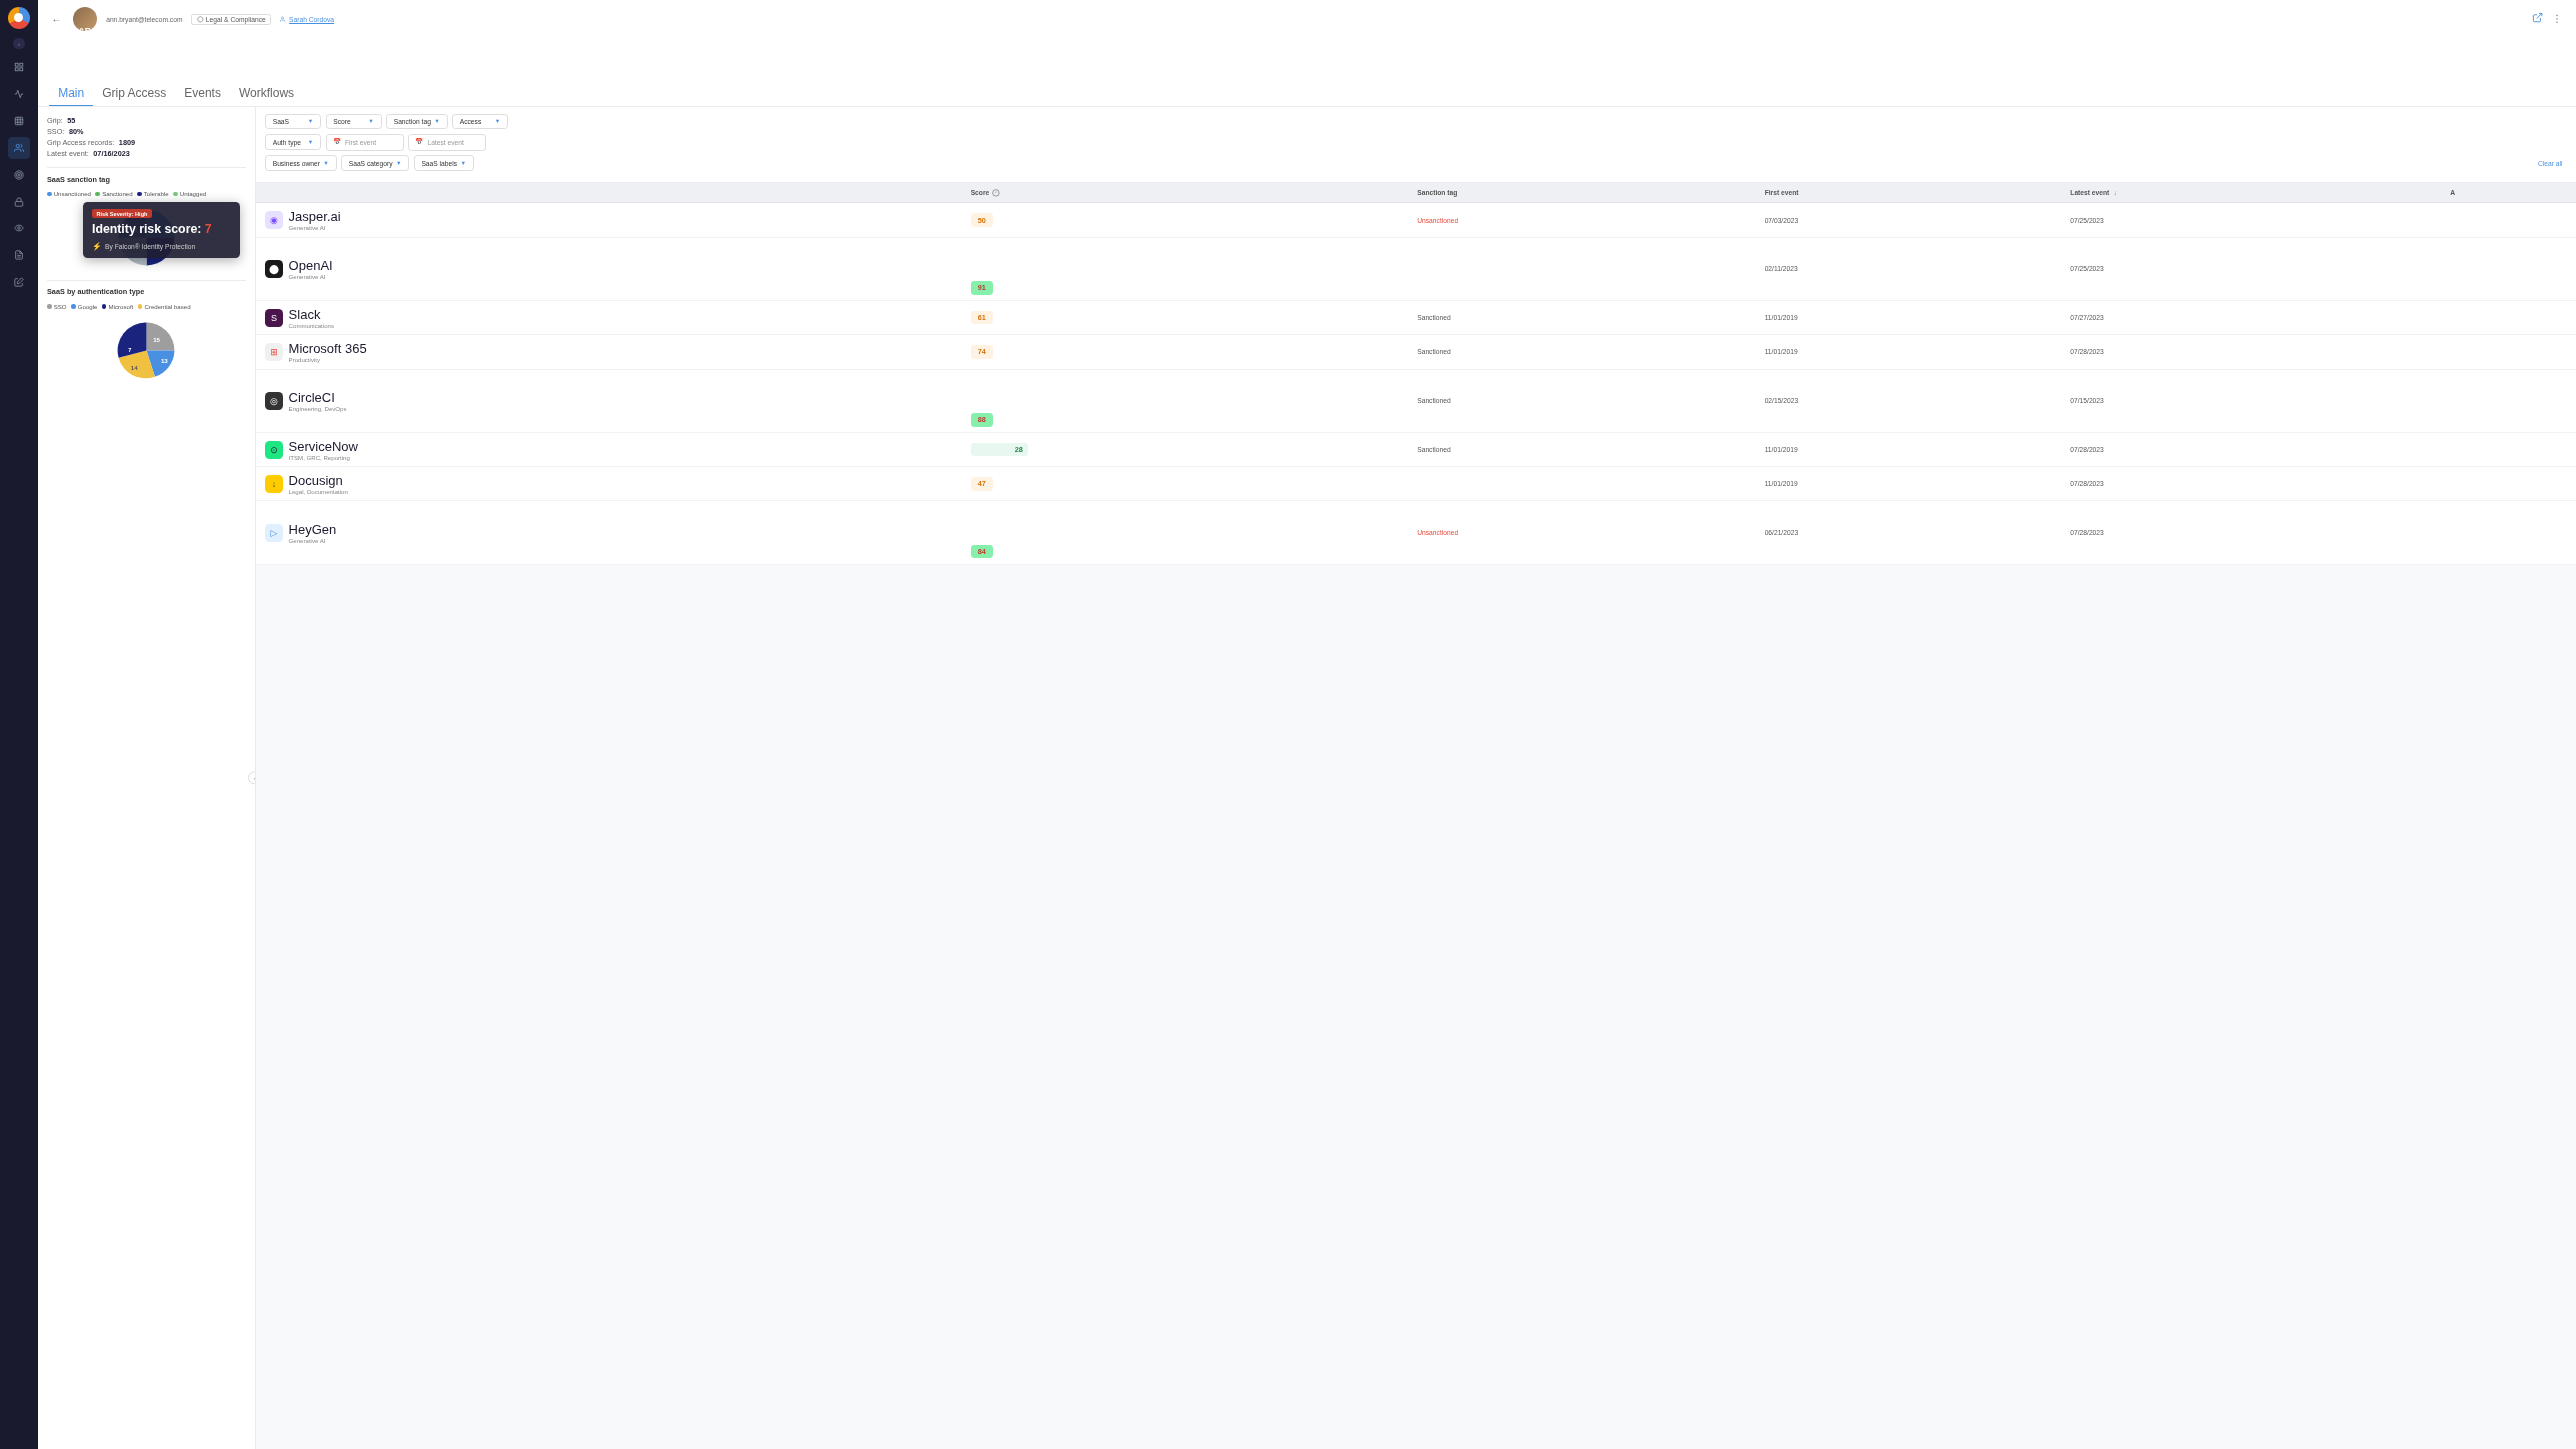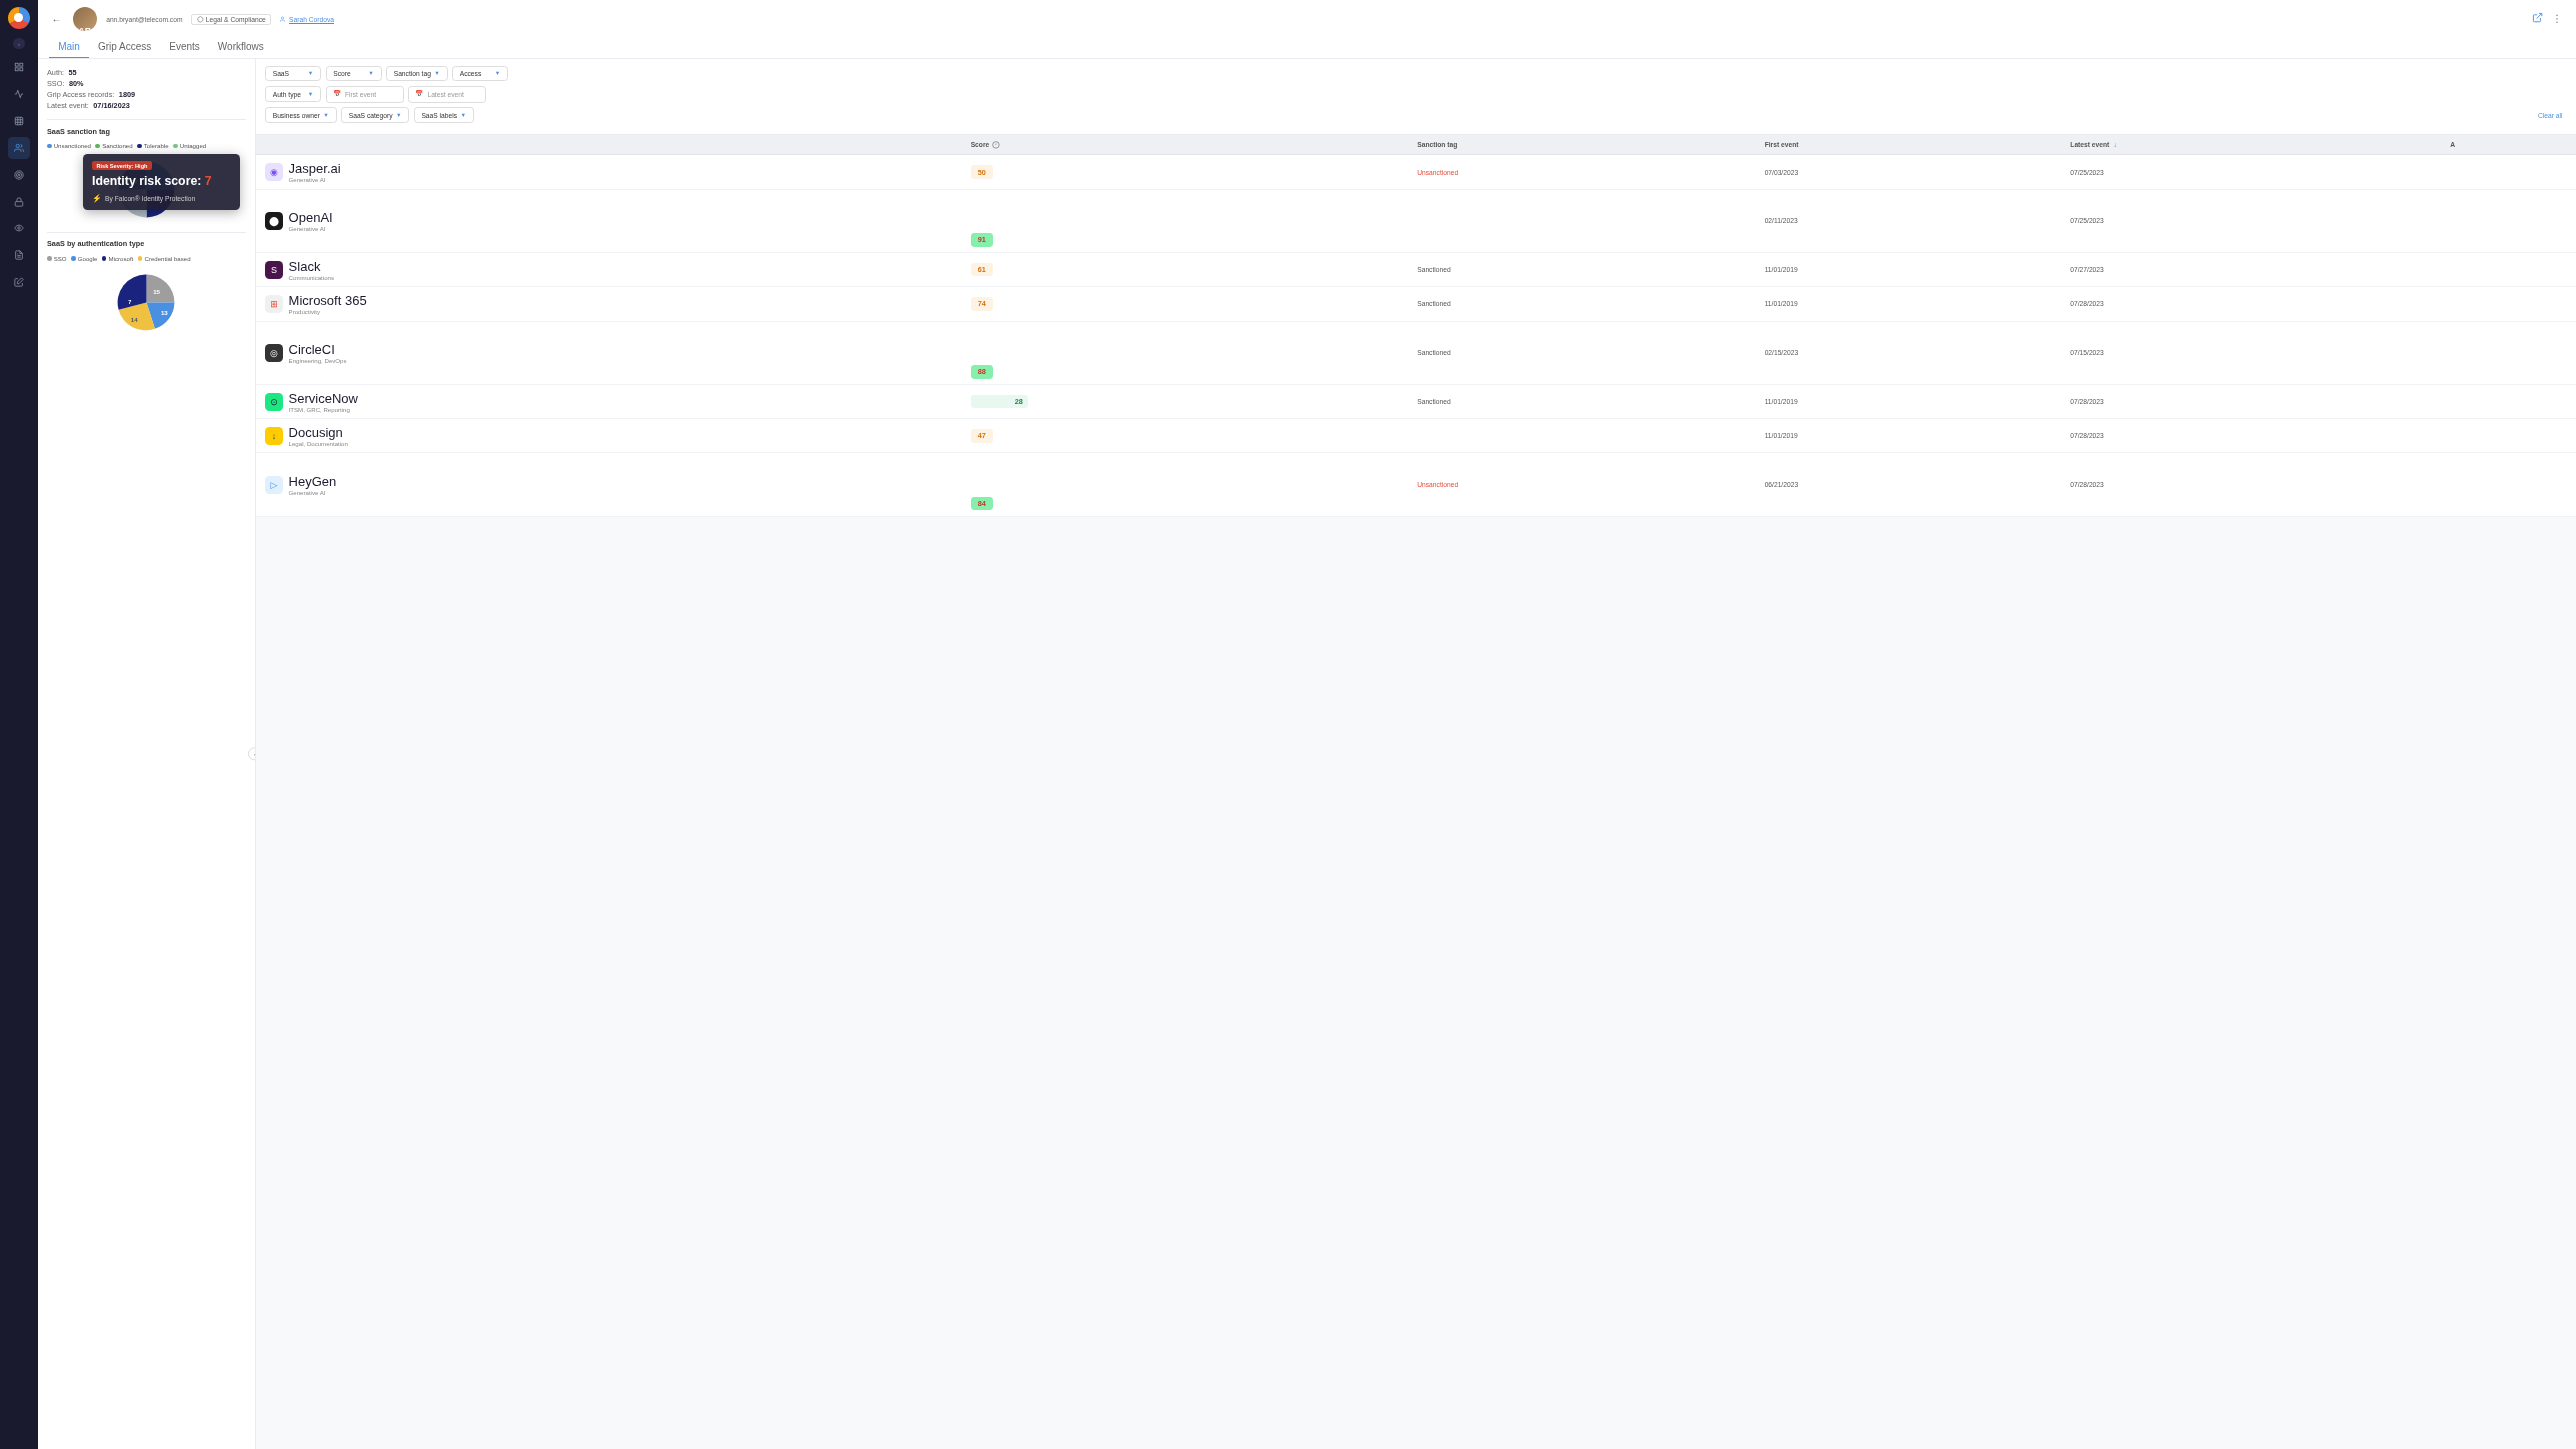"Main" .nav-tab { font-size: 10px -> 12px; margin-top: none -> 45px }
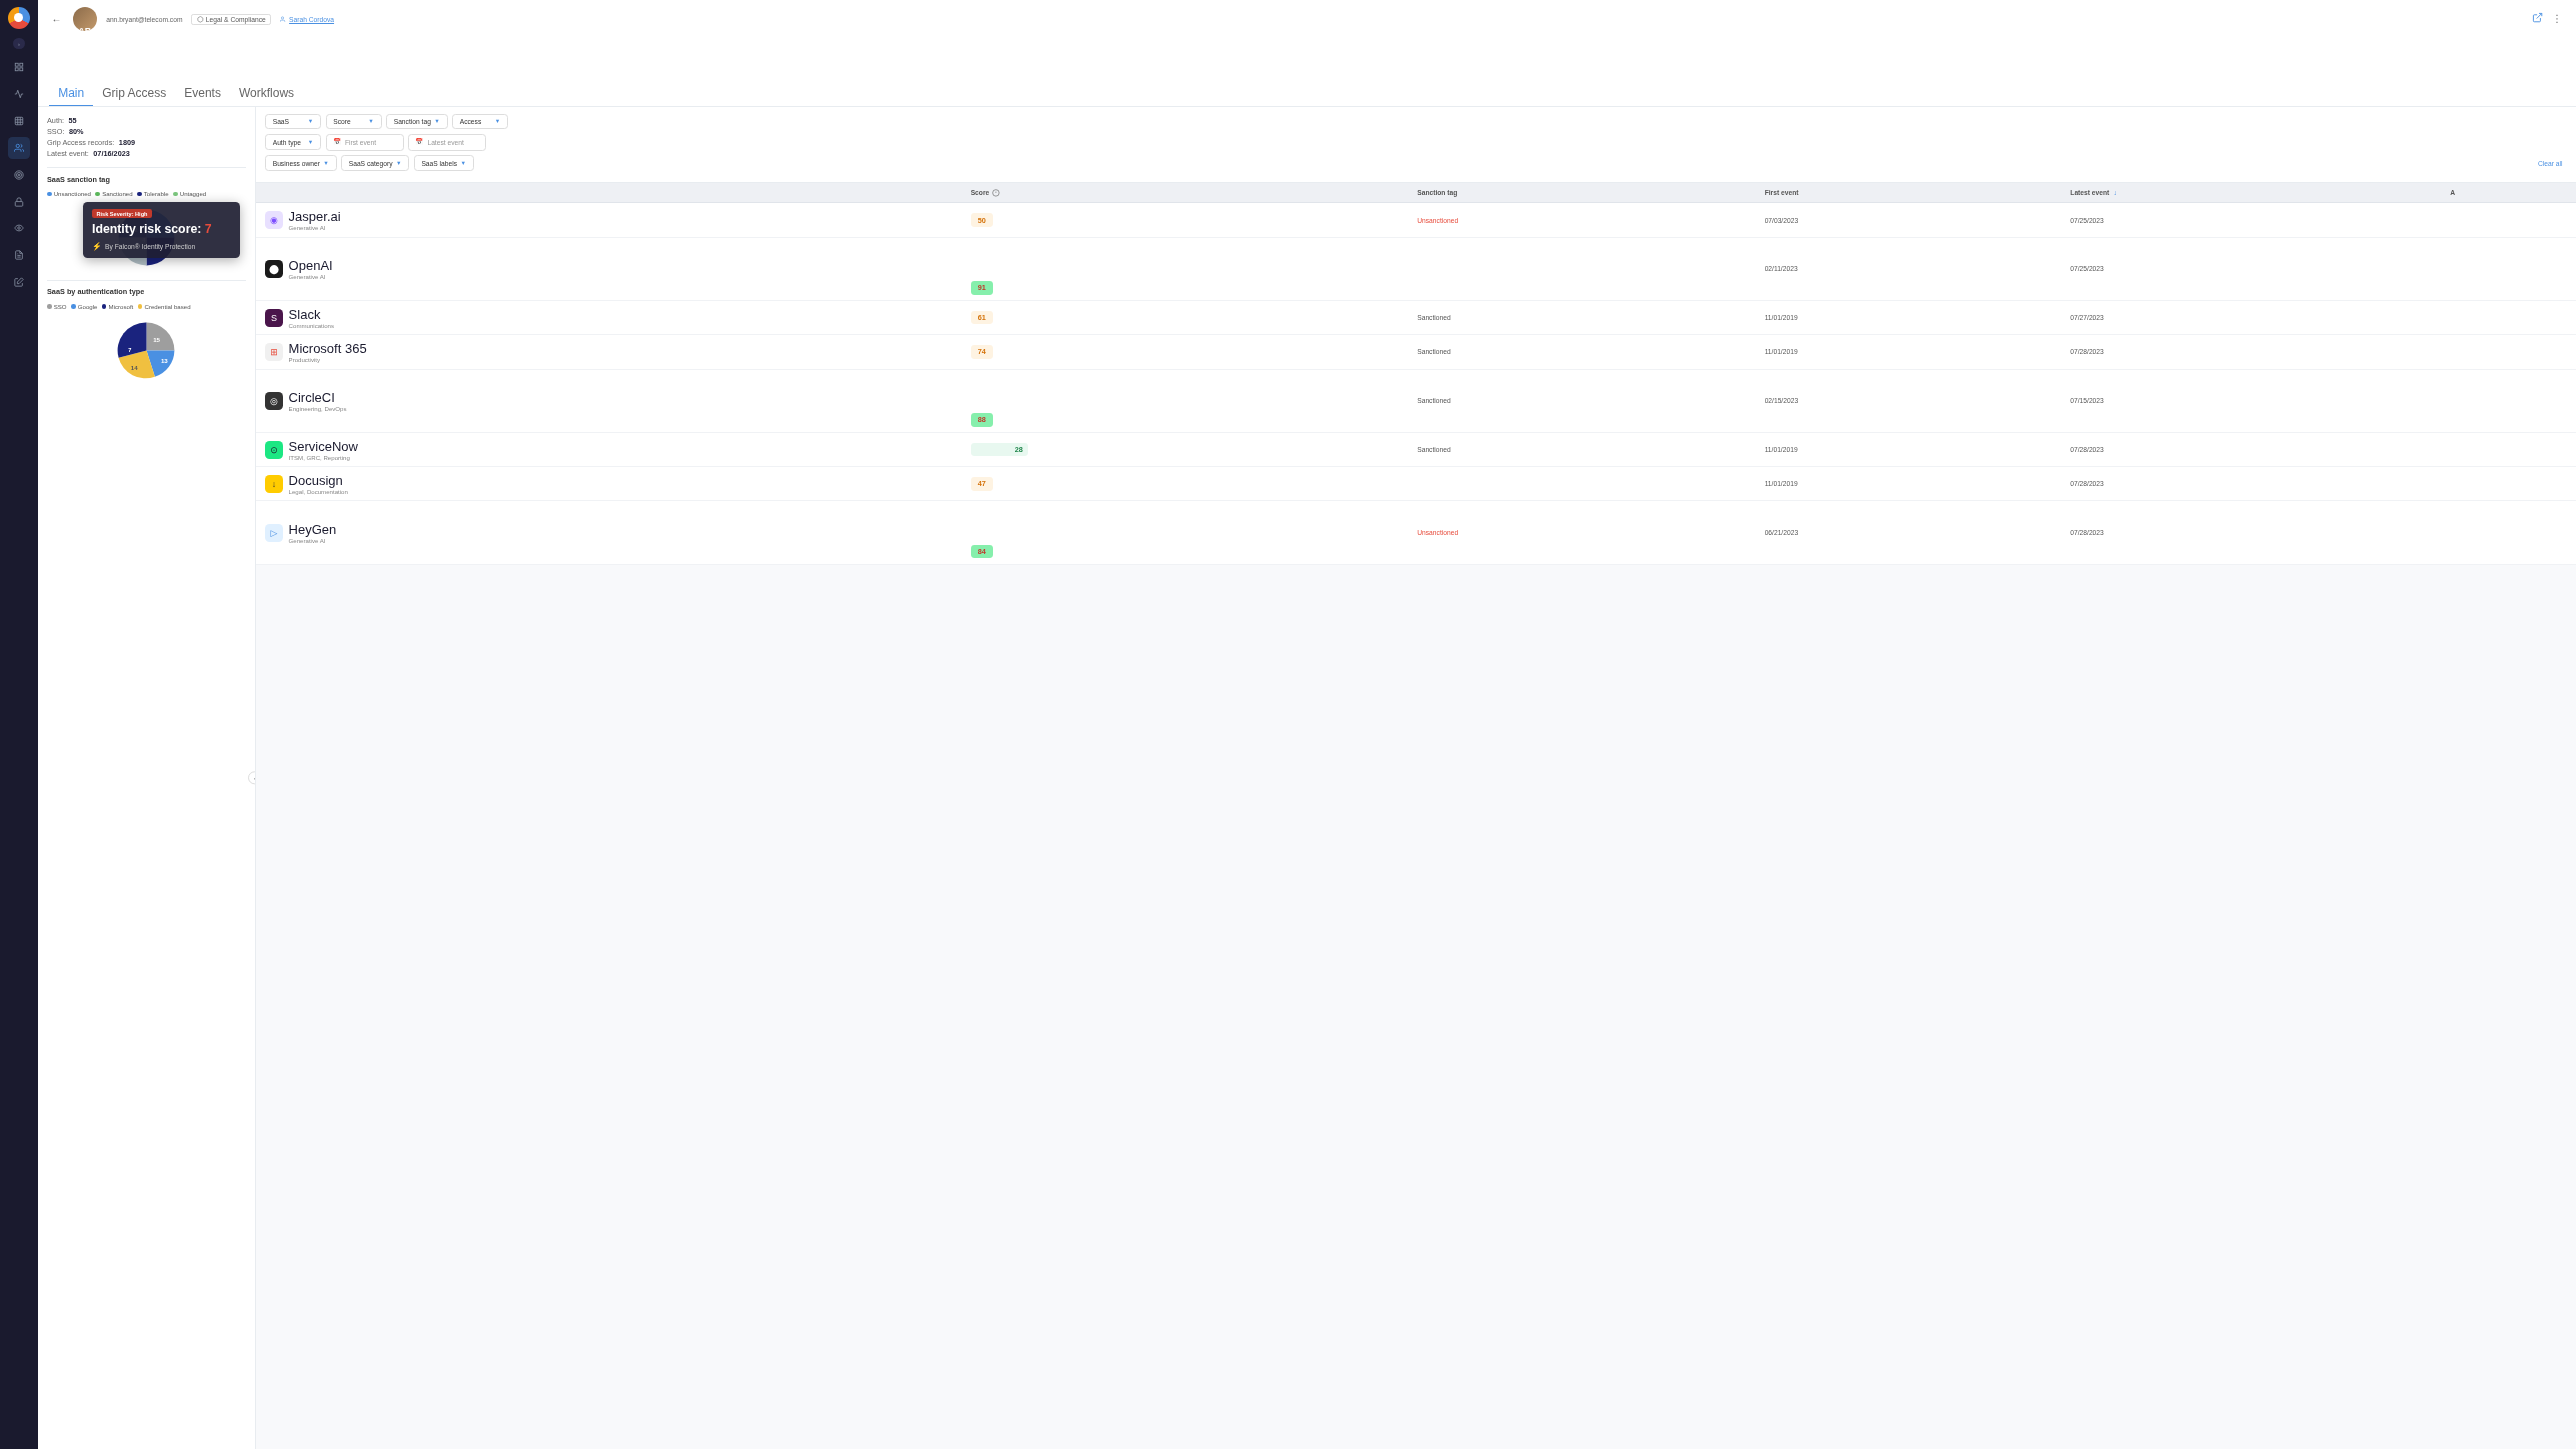"Auth:" span.stat-label { text: Auth -> Grip }
